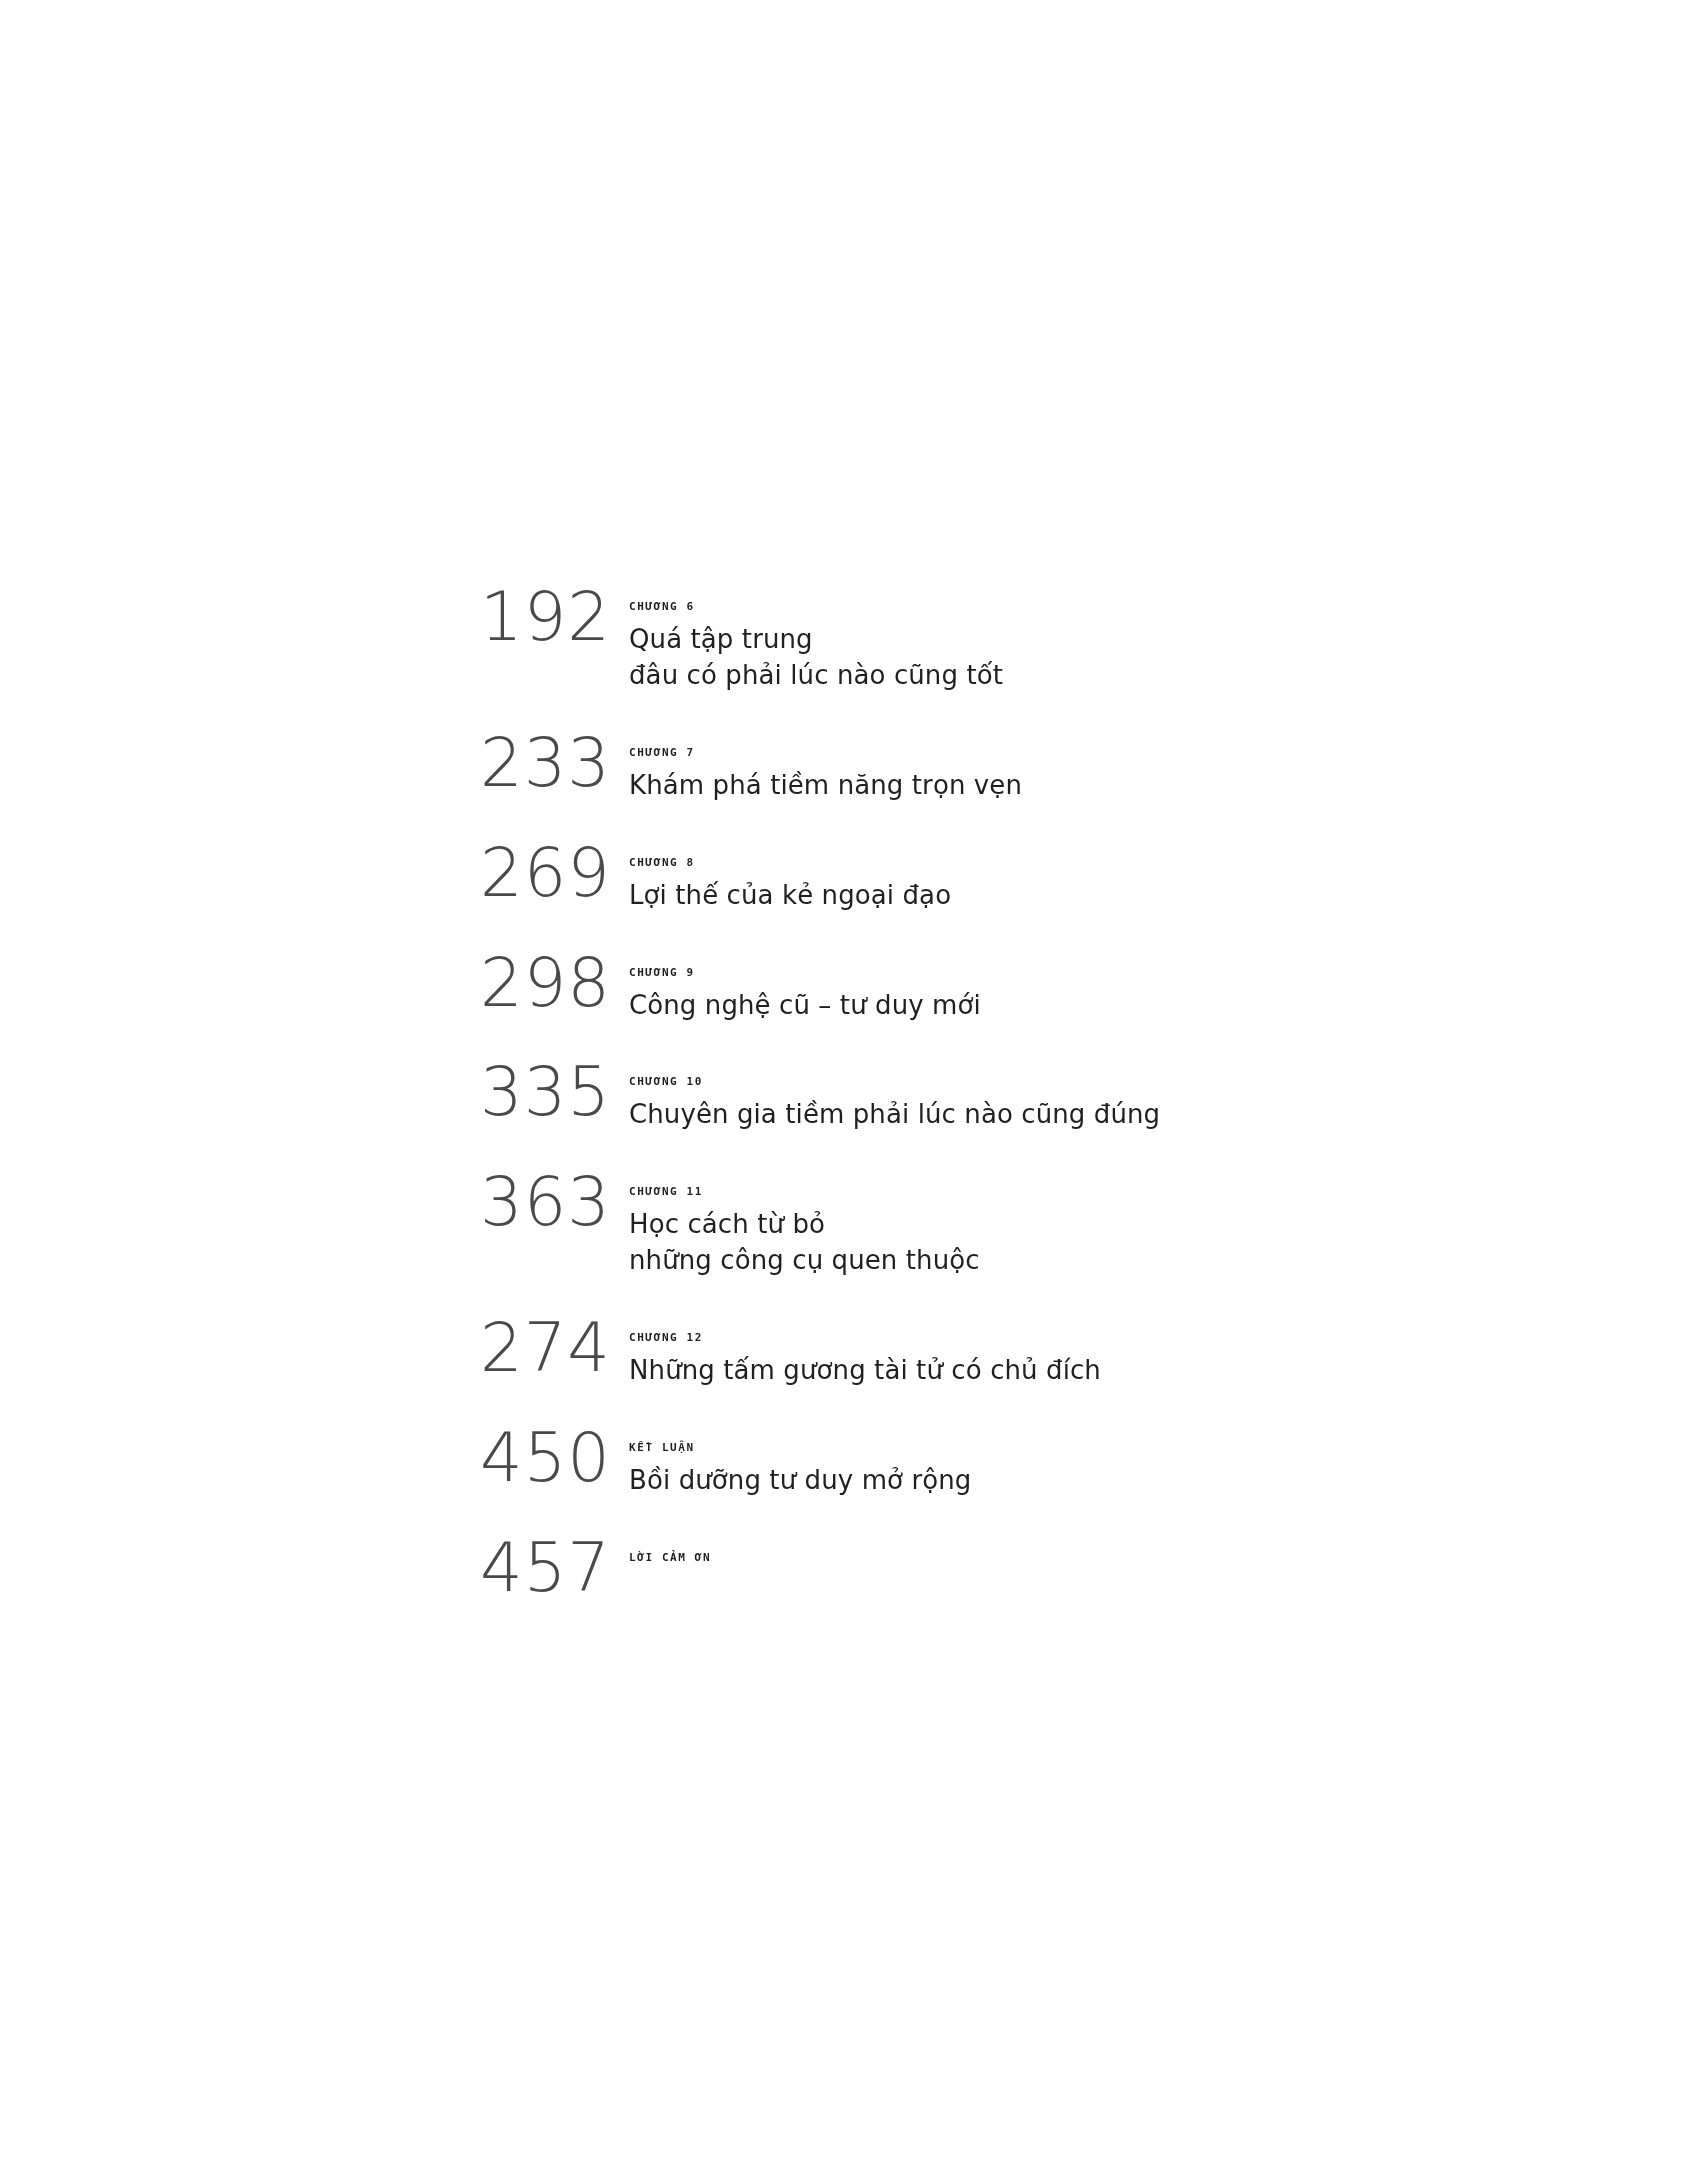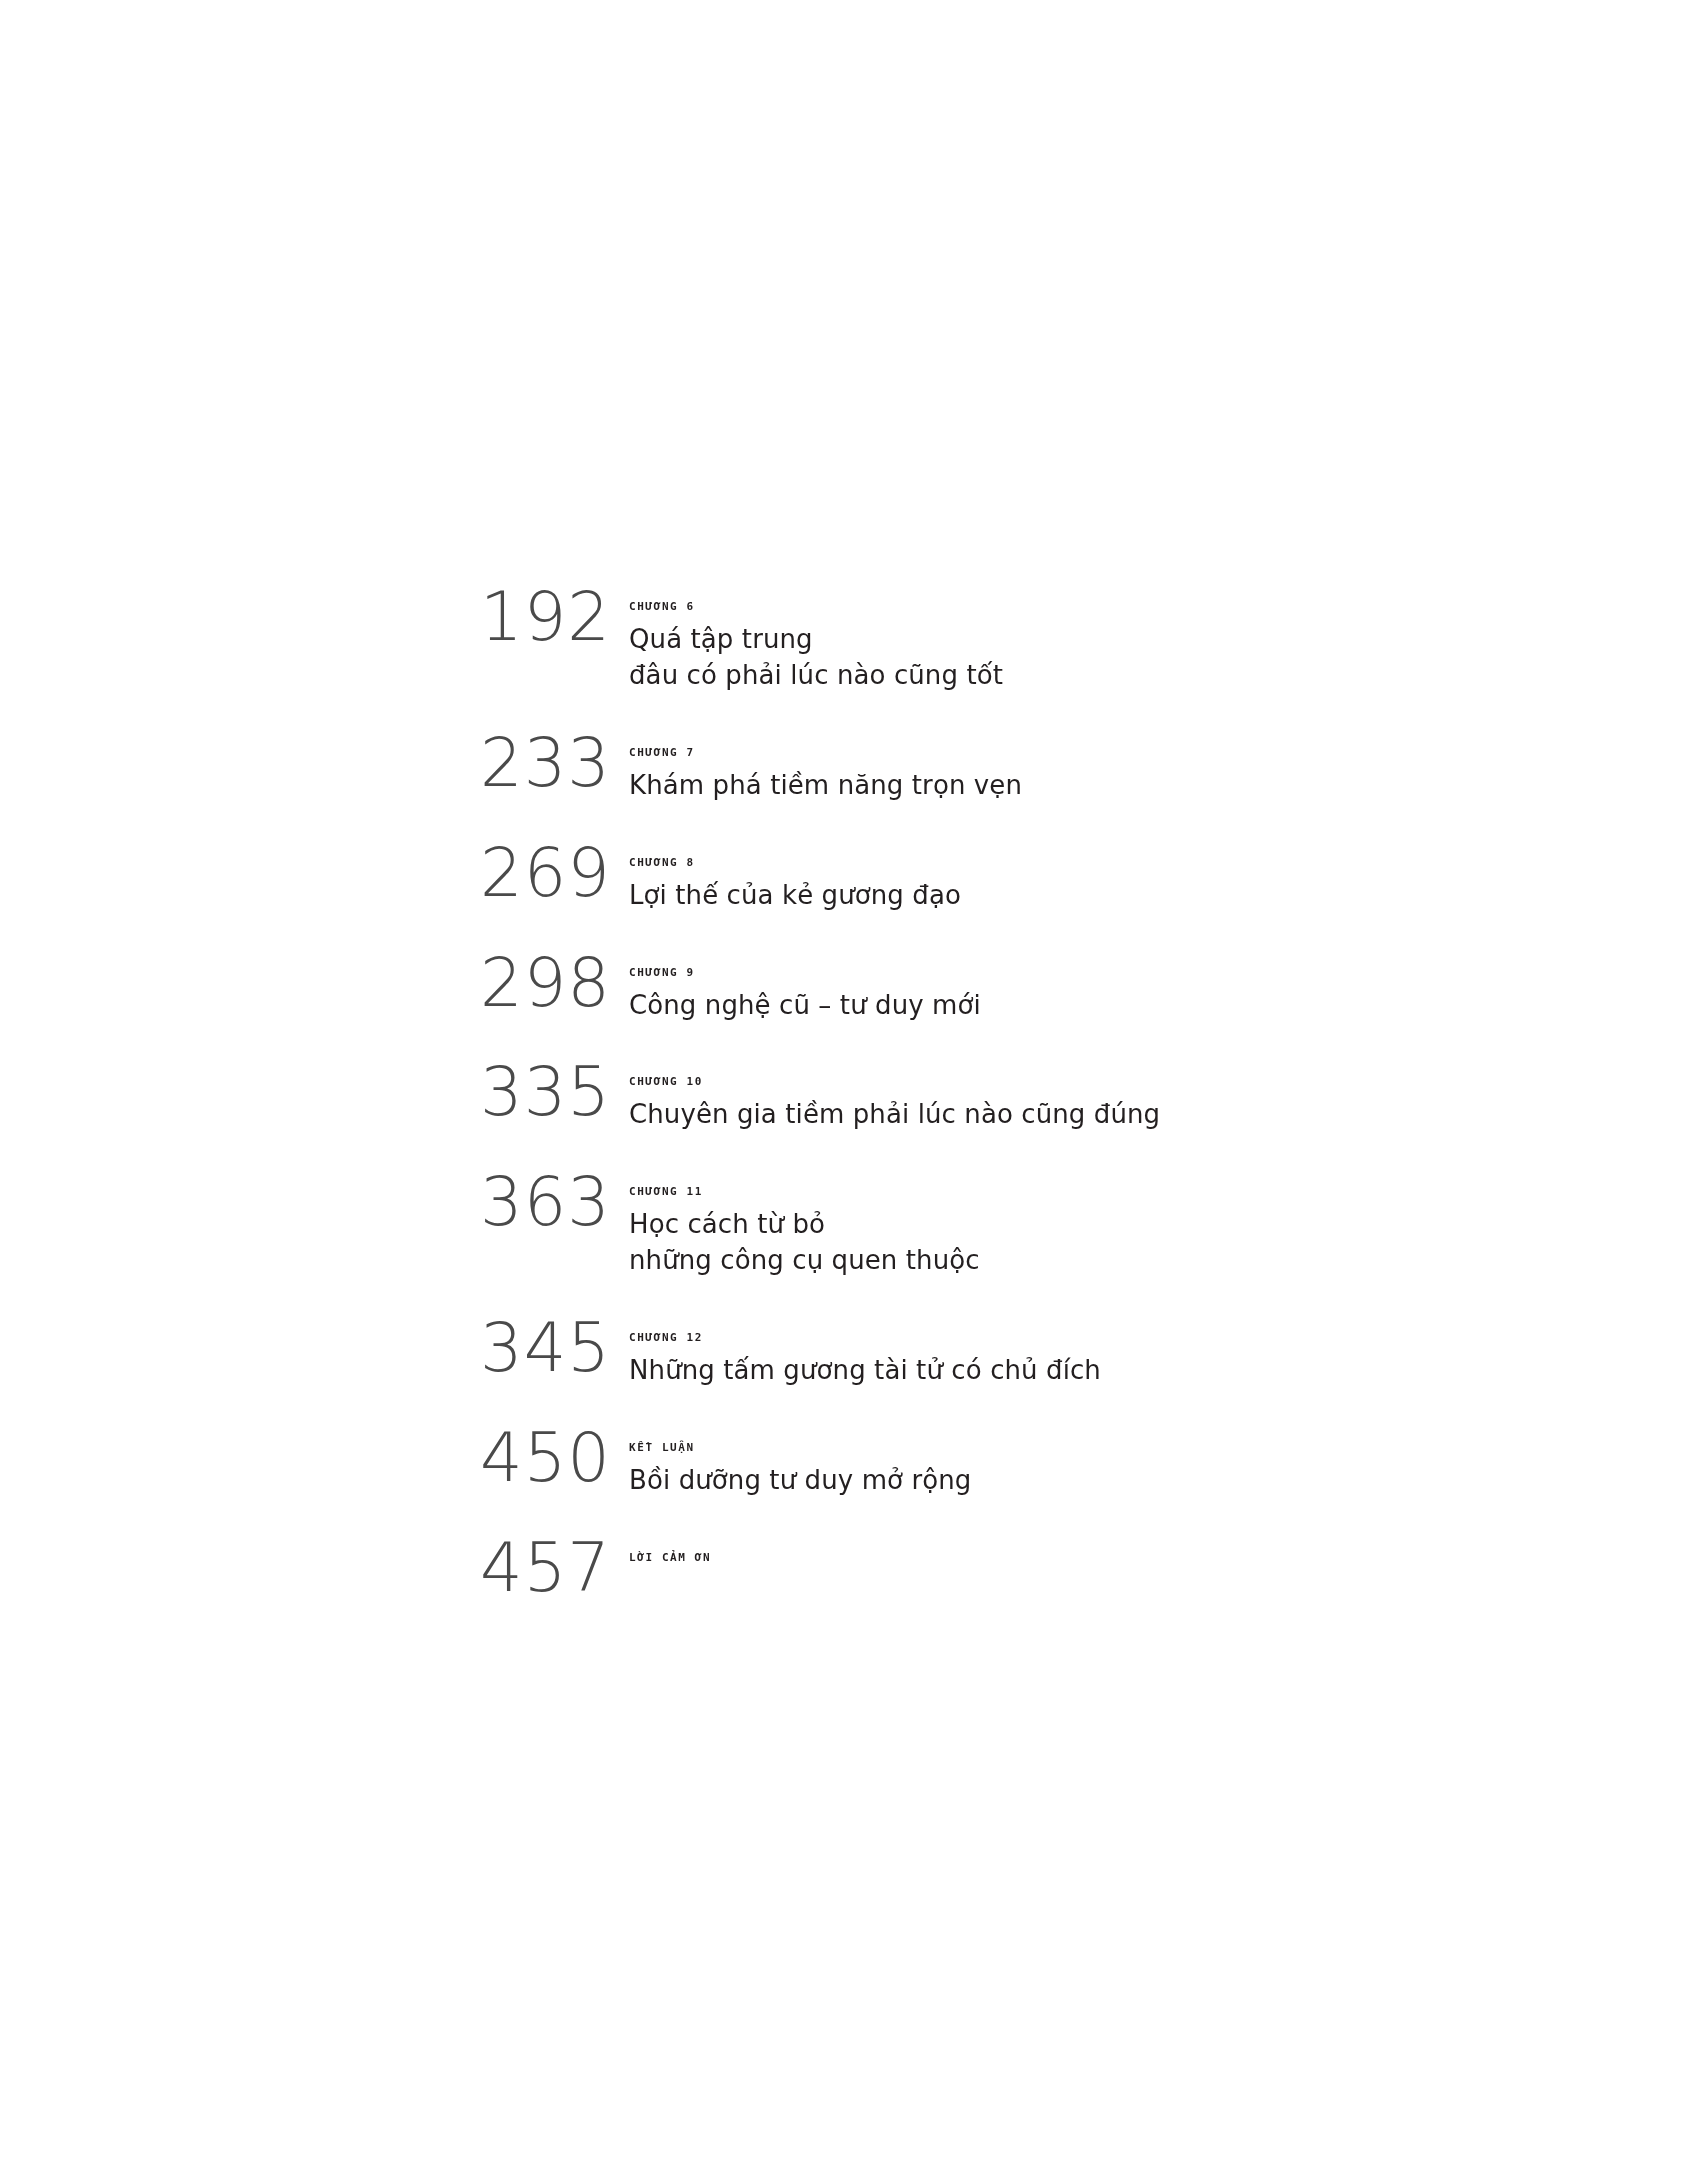"Lợi thế của kẻ gương" span.line2 { text: gương -> ngoại }
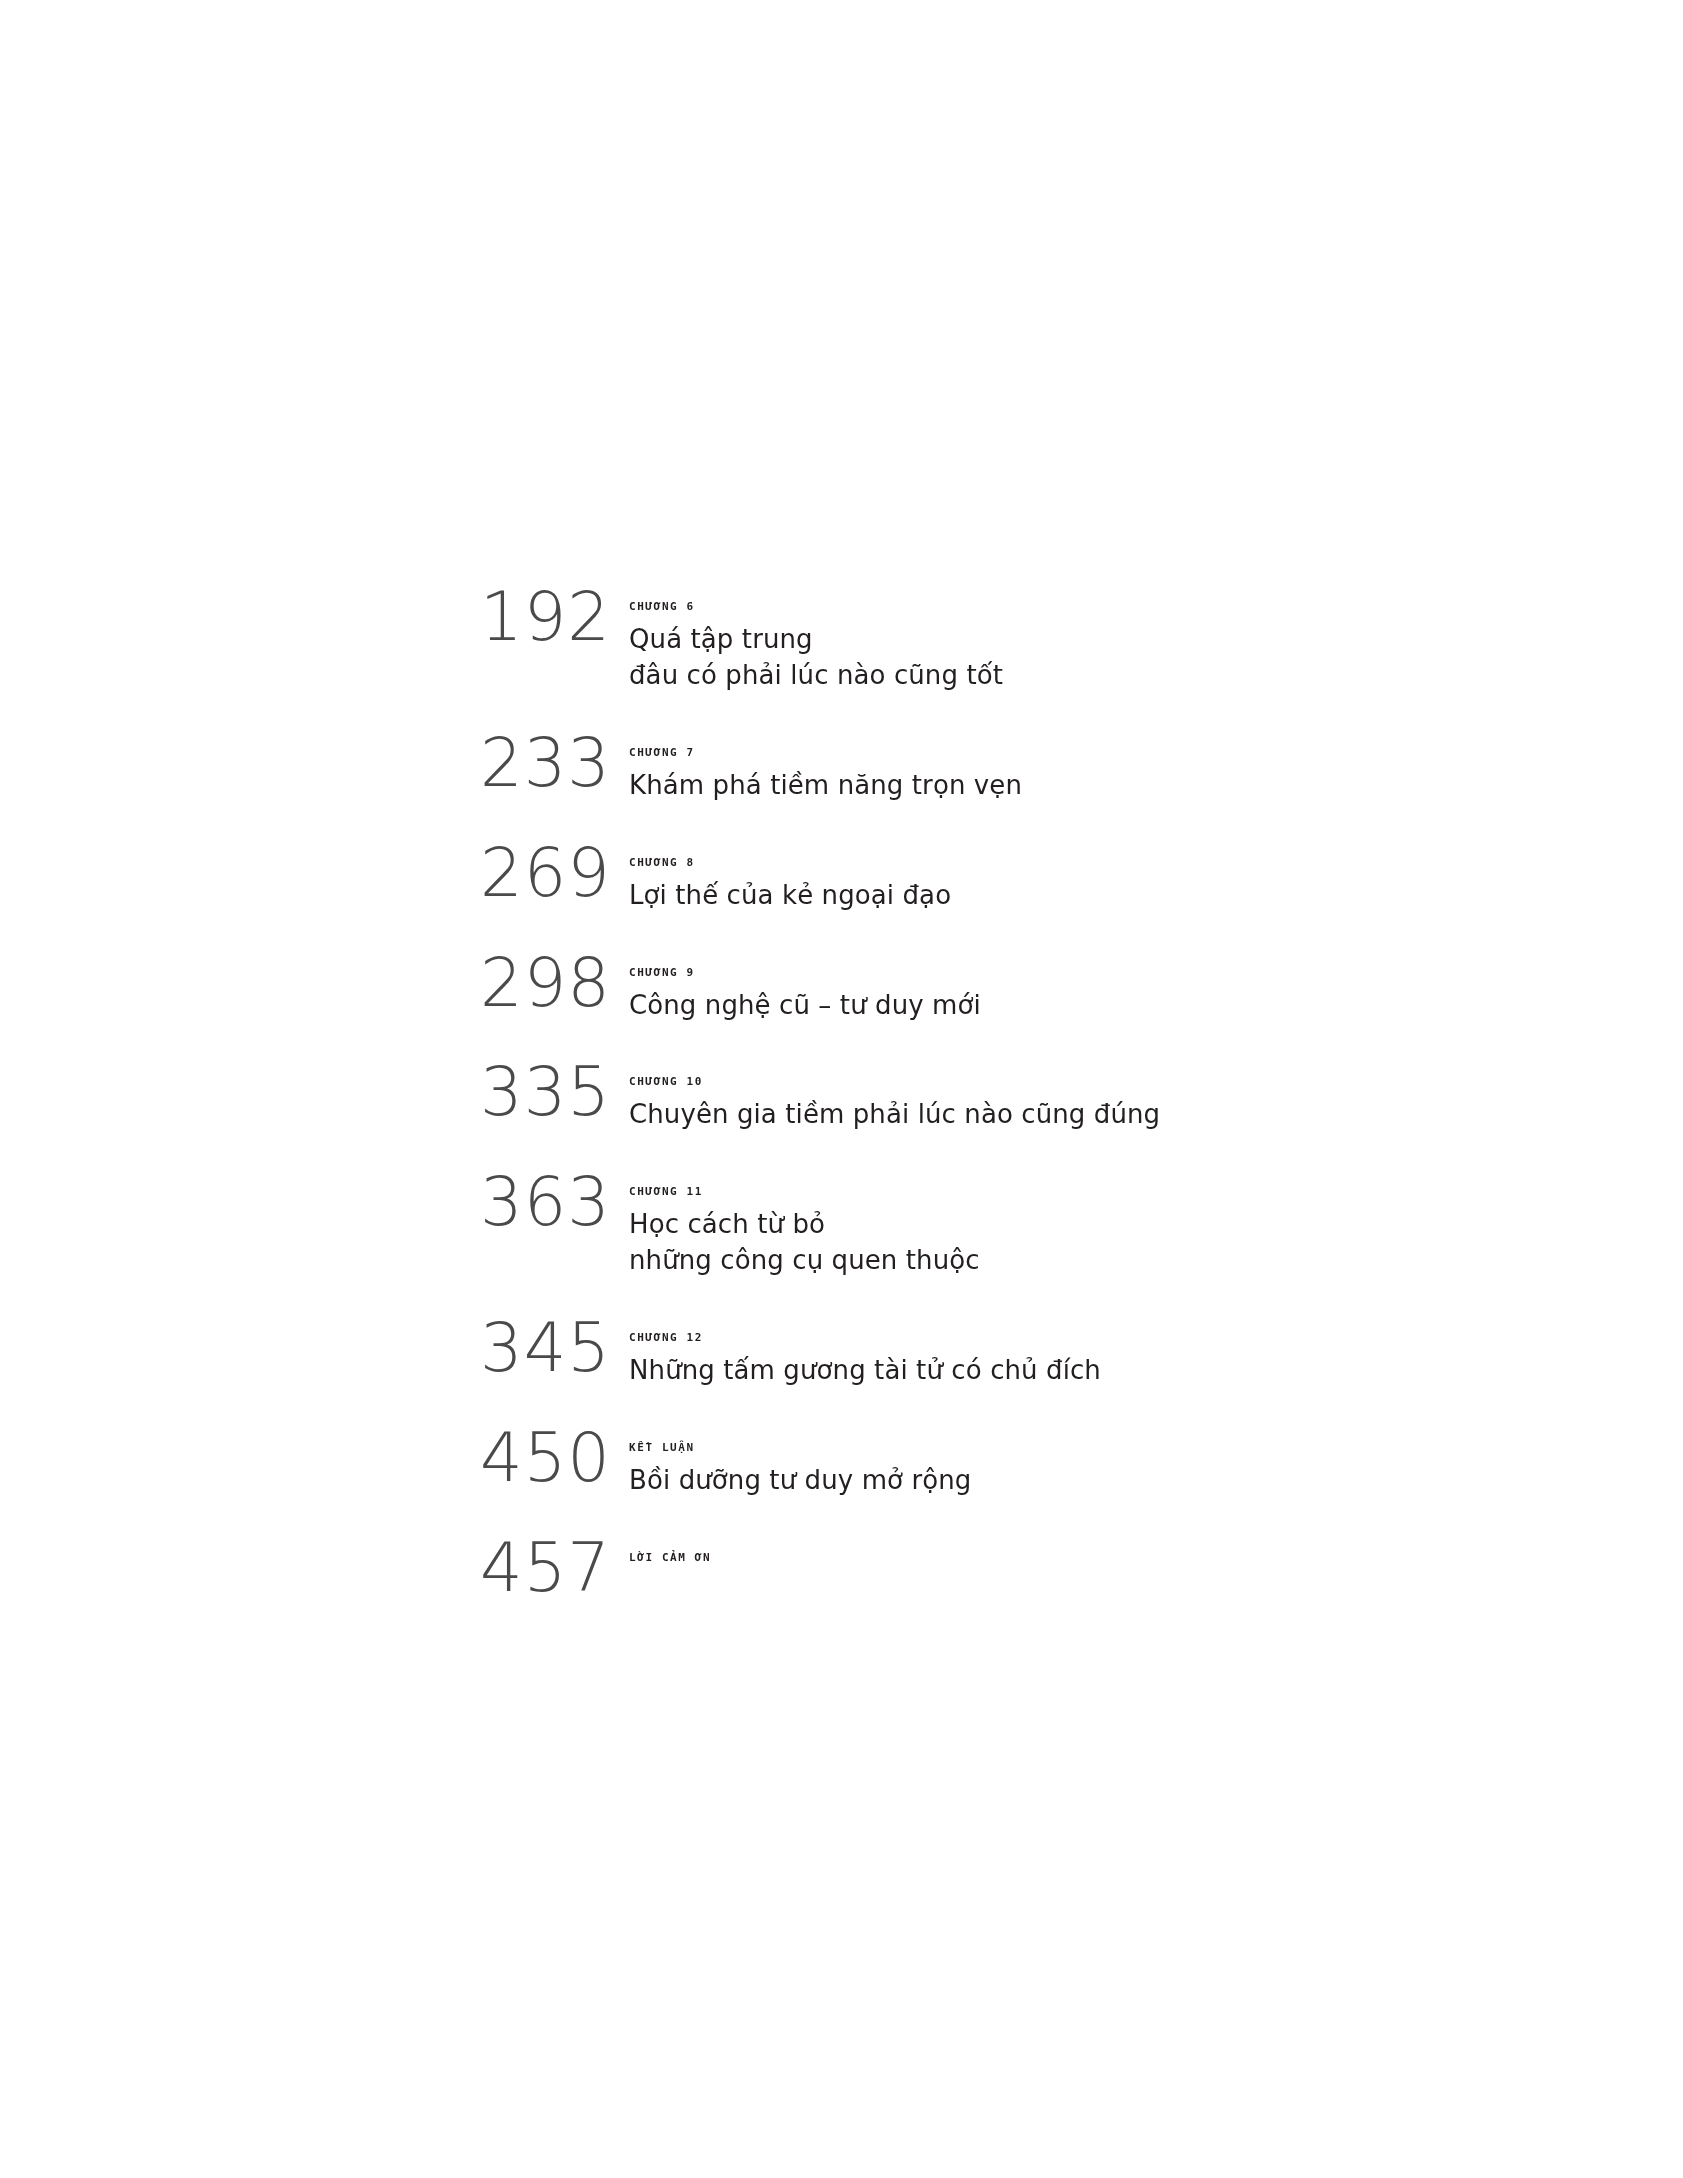"345" div.toc-page { text: 345 -> 274 }
